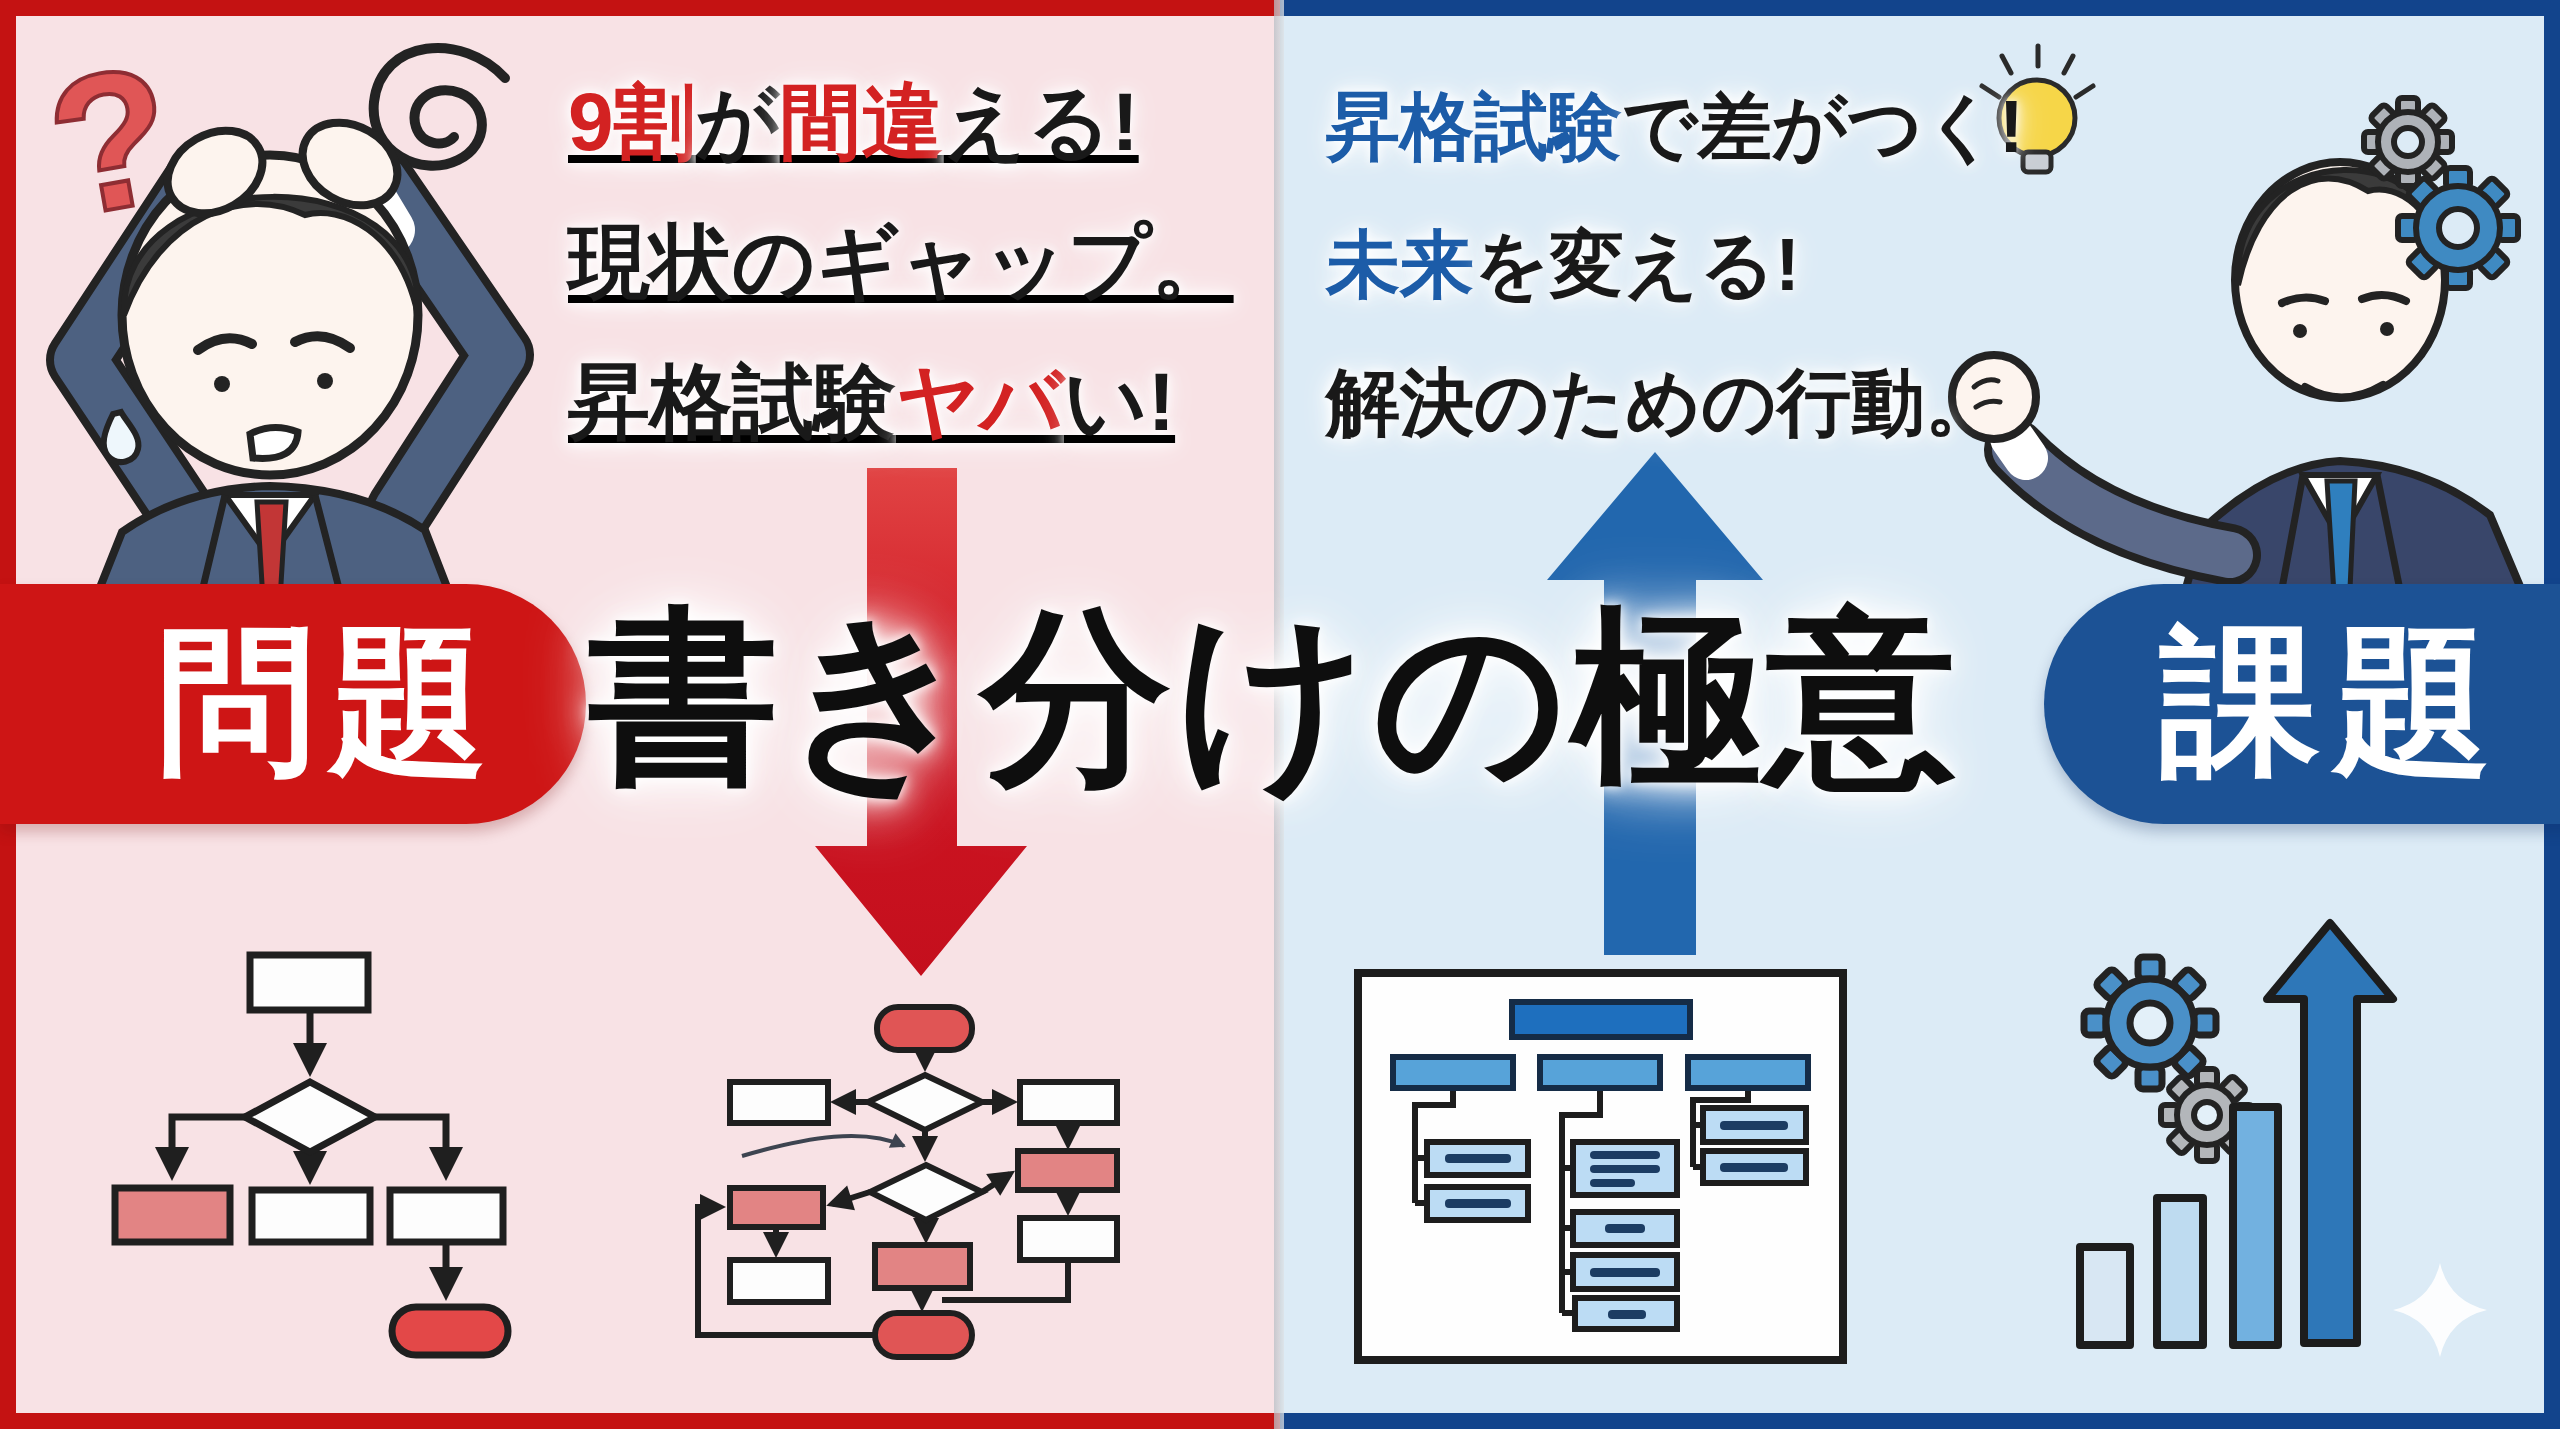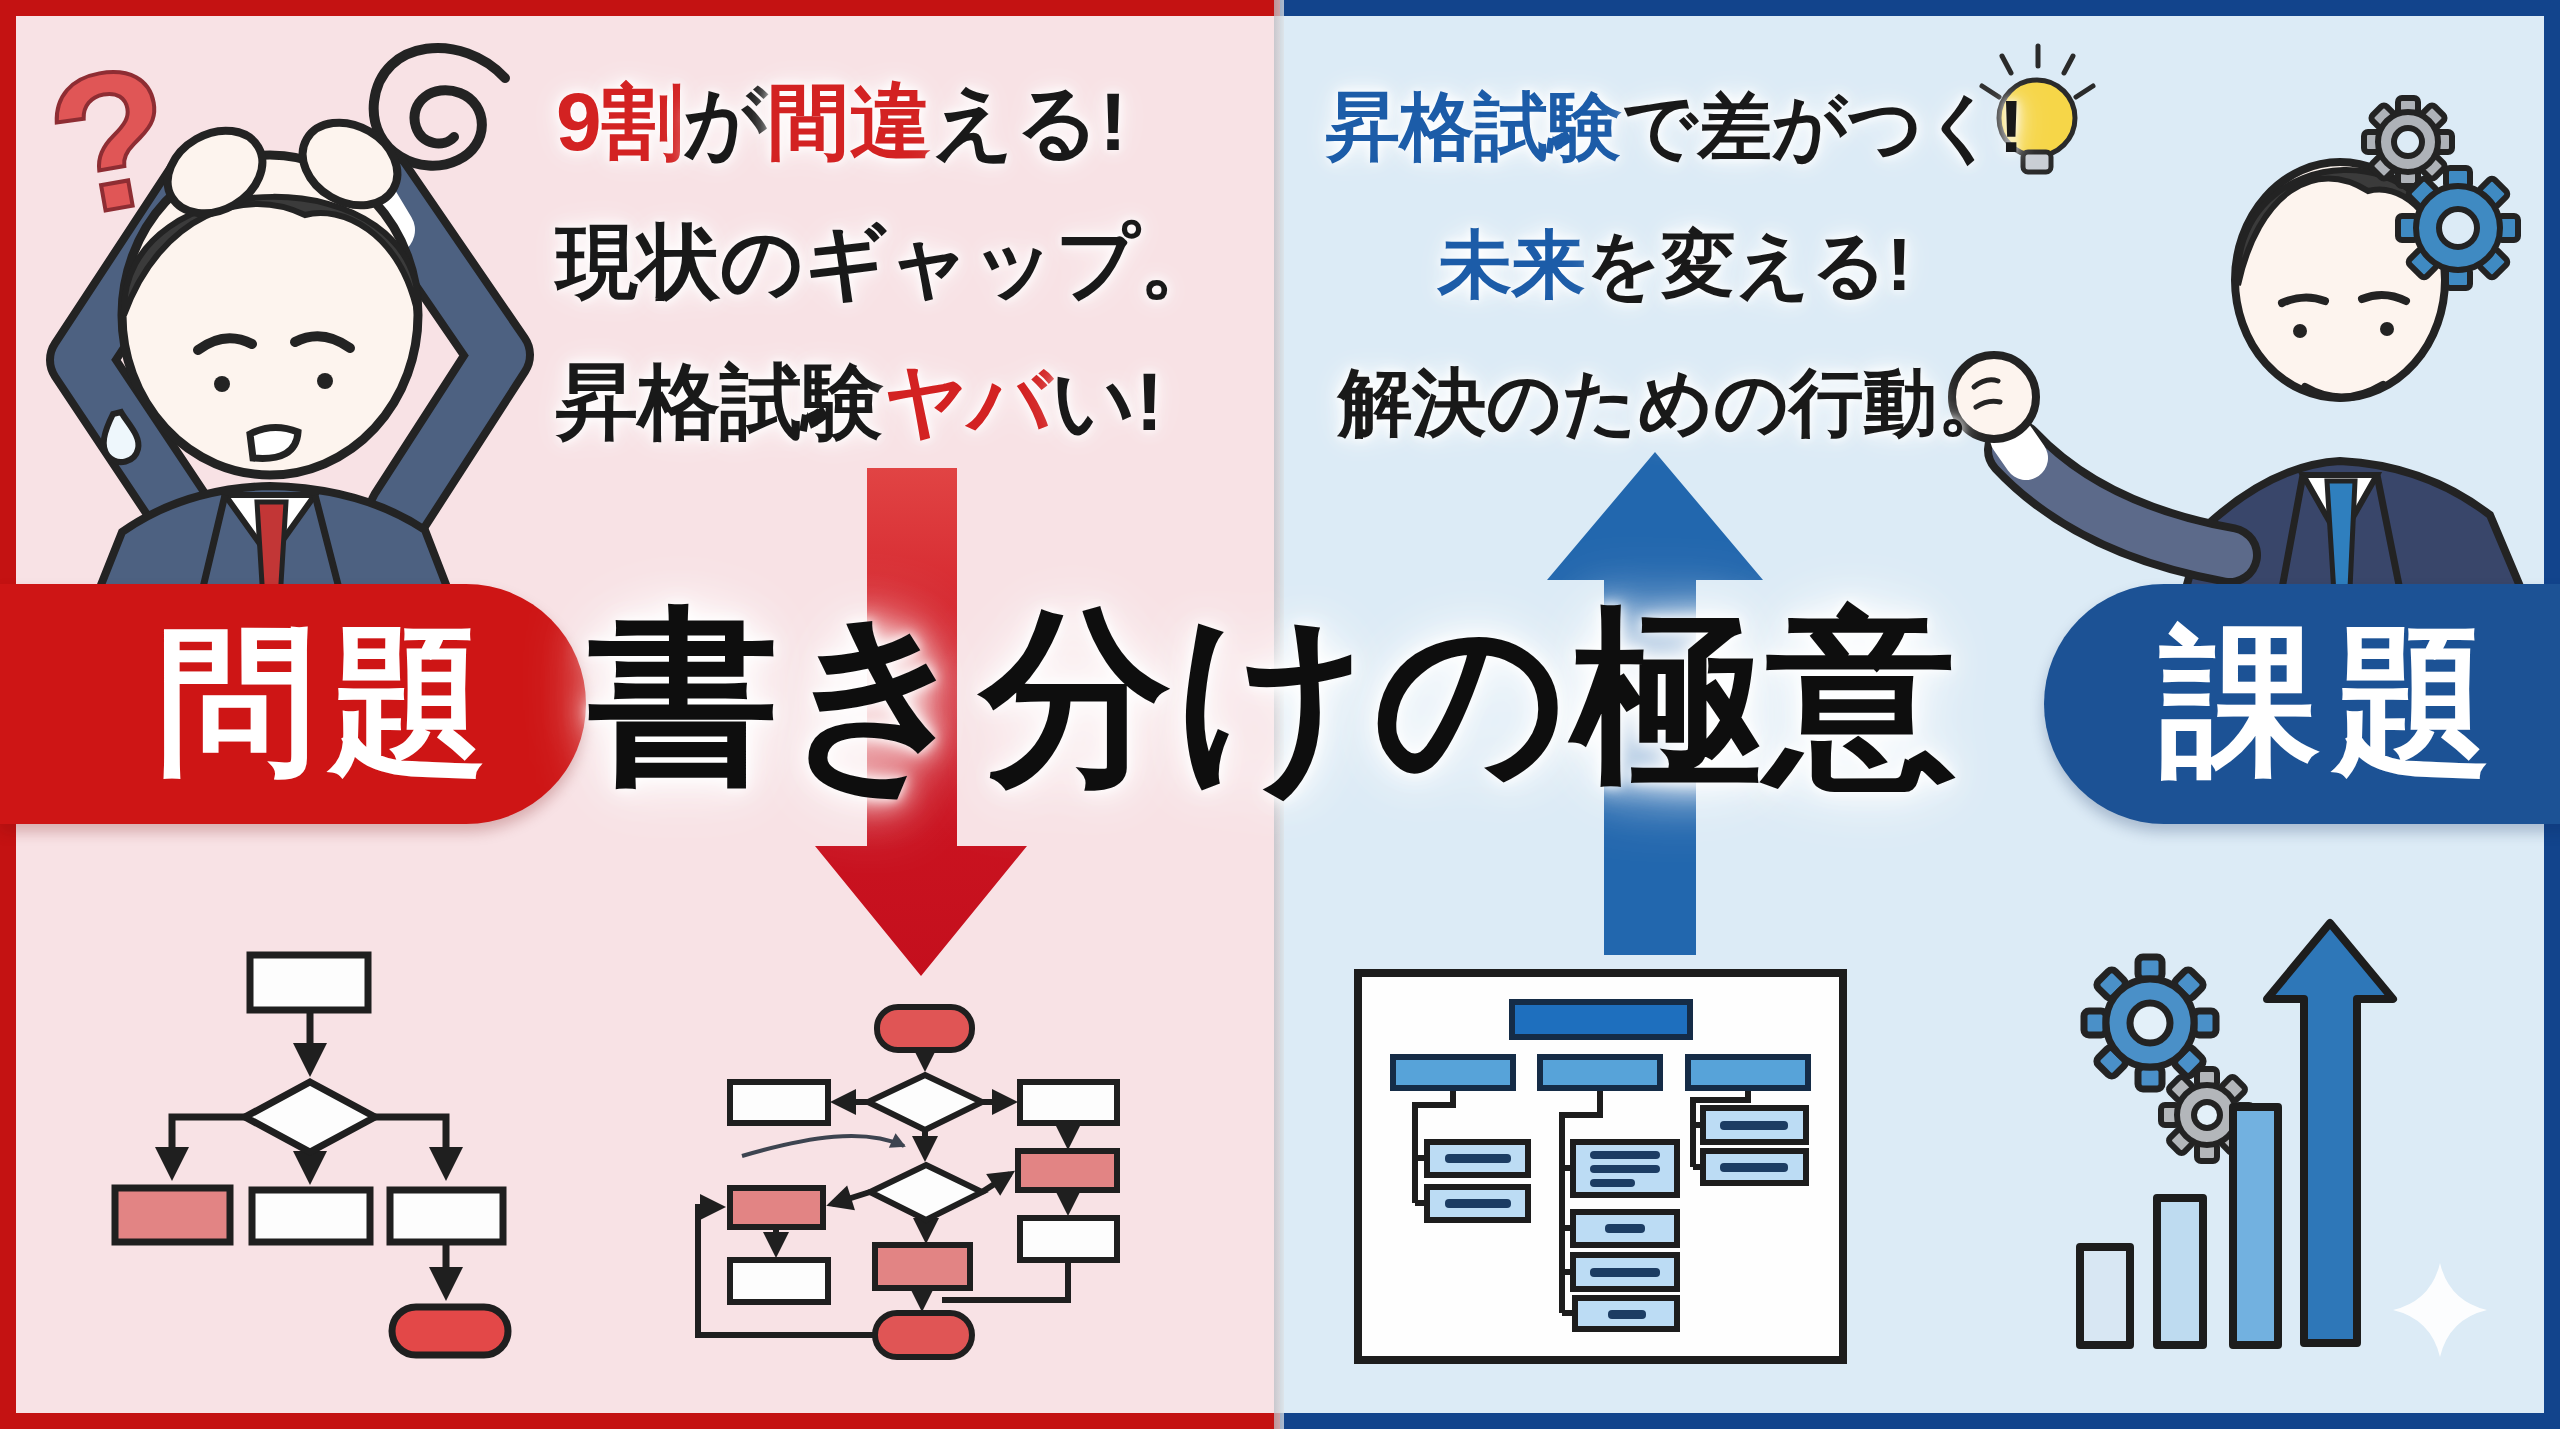"9割が間違える!" .hl-left { left: 556px -> 568px; text-decoration: none -> underline }
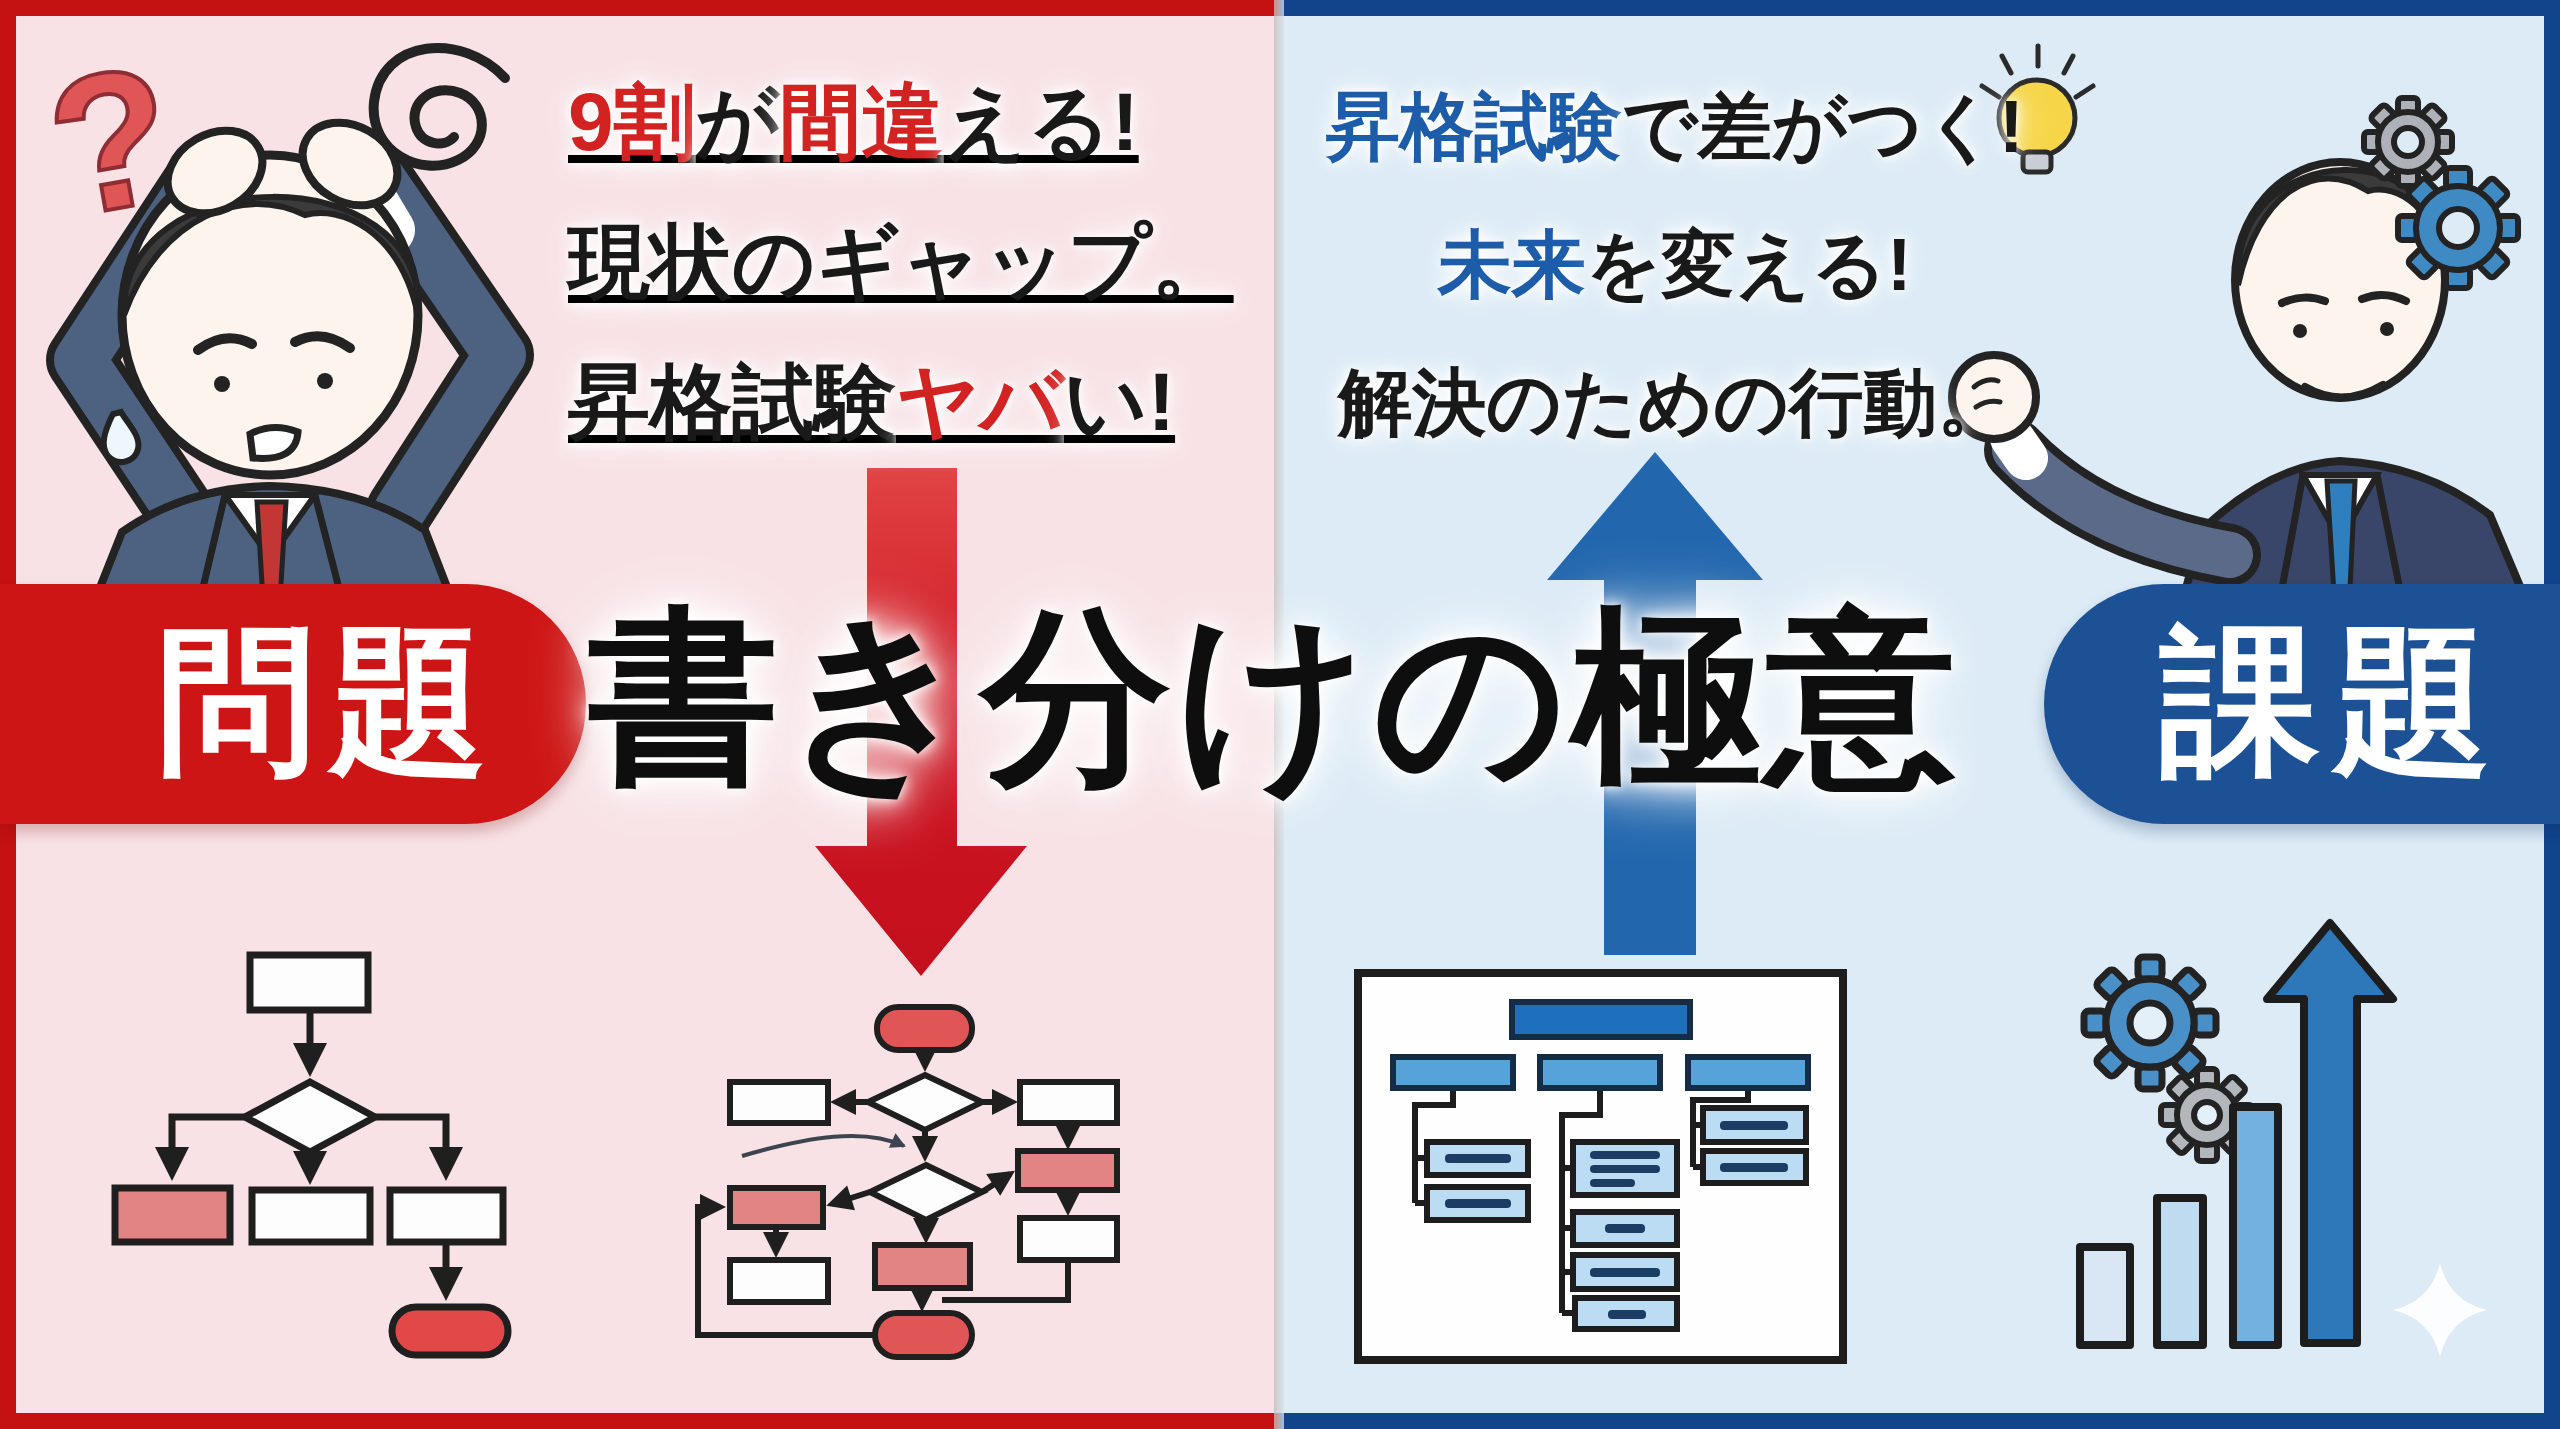"昇格試験で差がつく!" .hl-right .line { text-align: center -> none }
